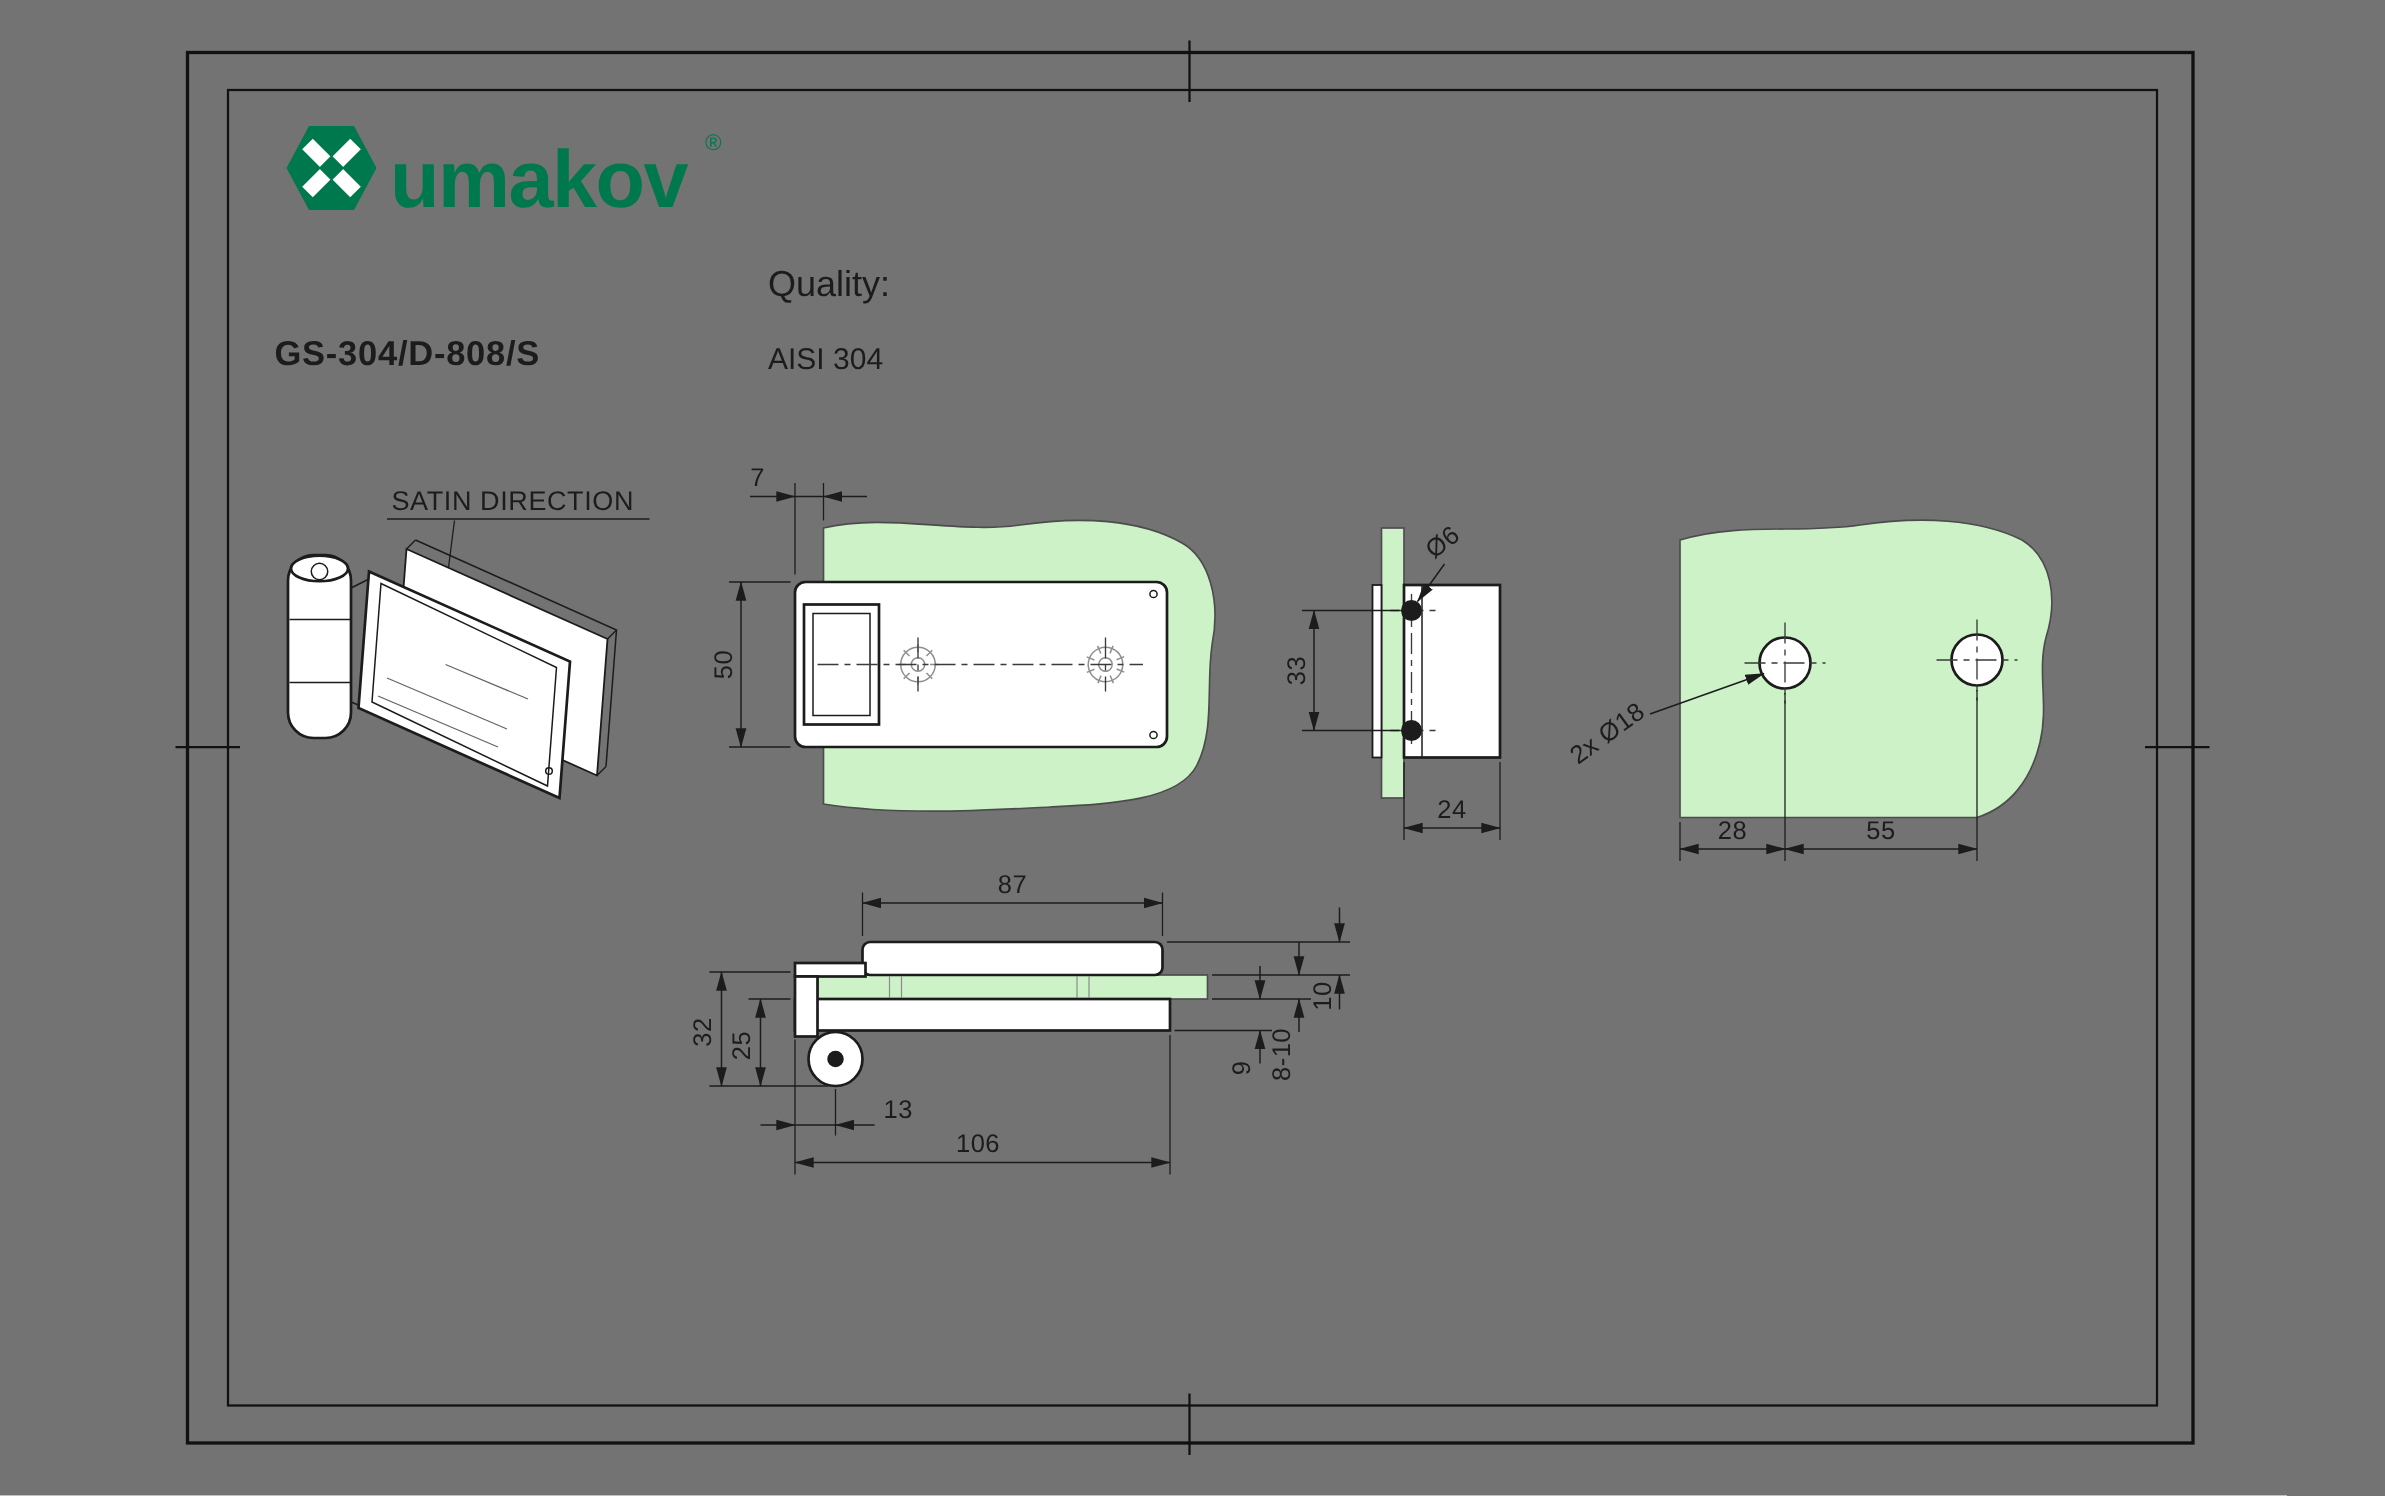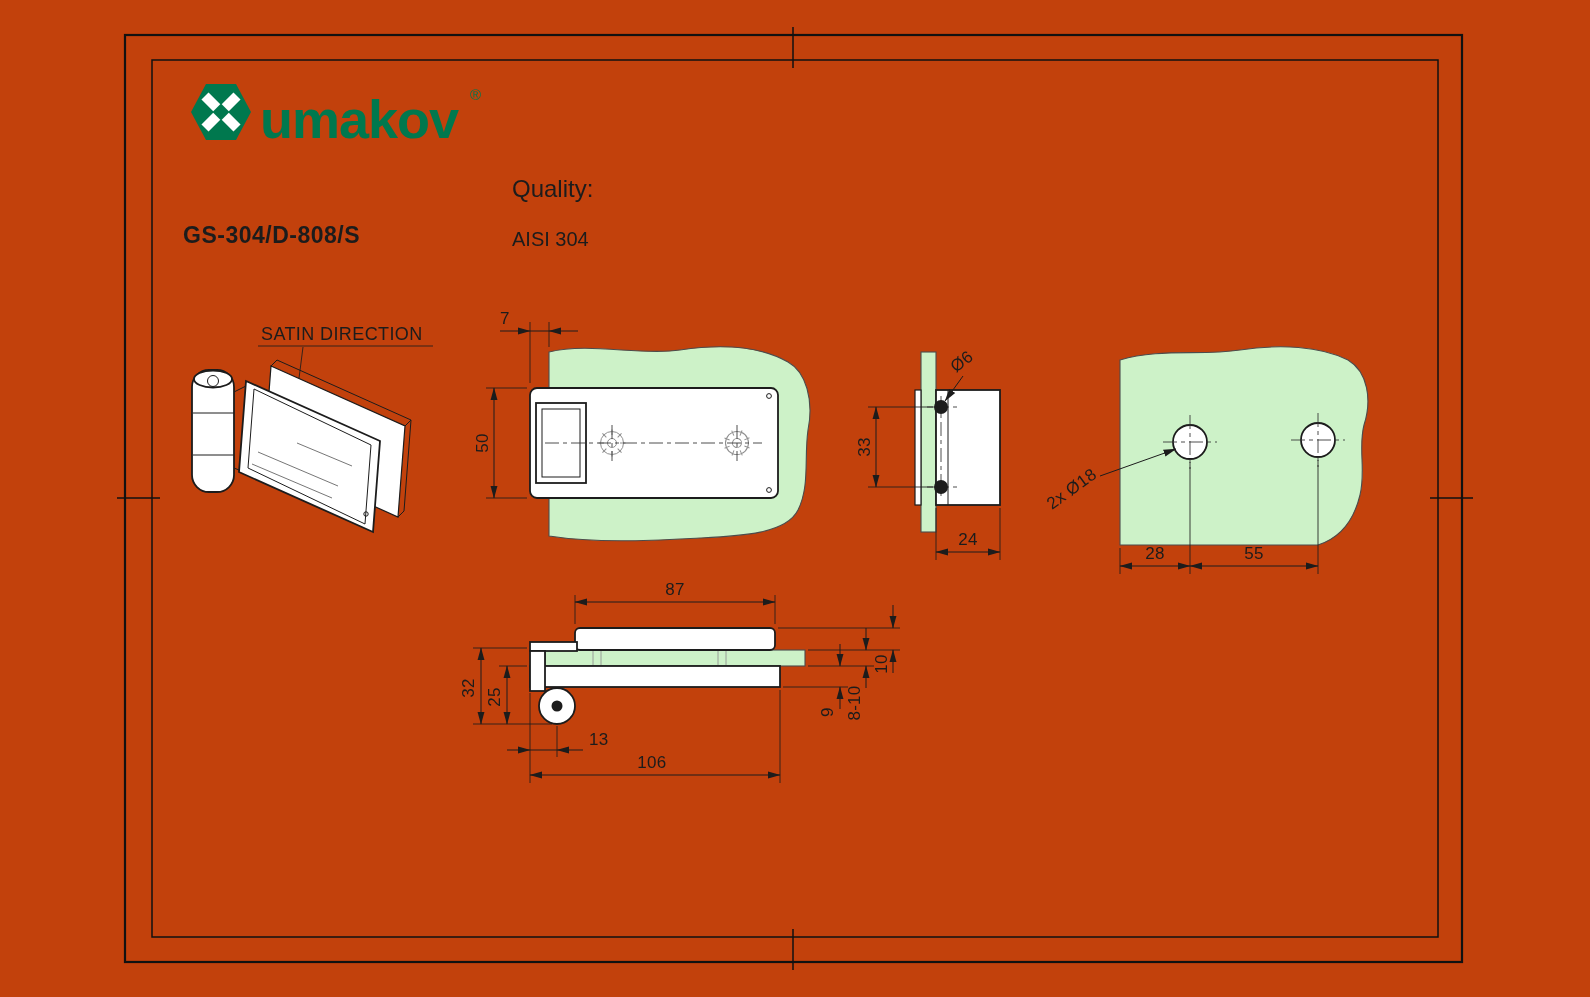"umakov" .page { background: #c2410c -> #737373 }
